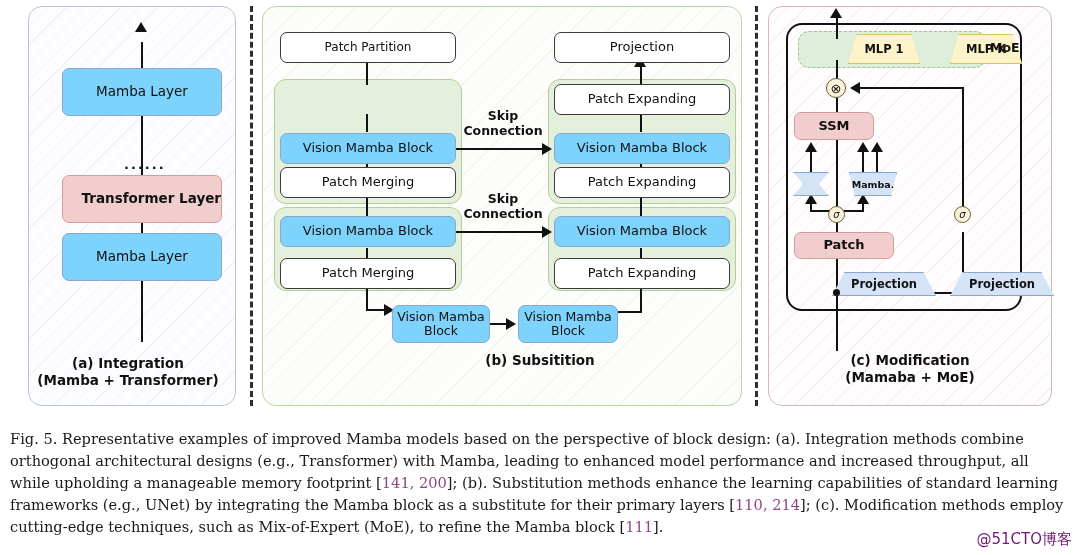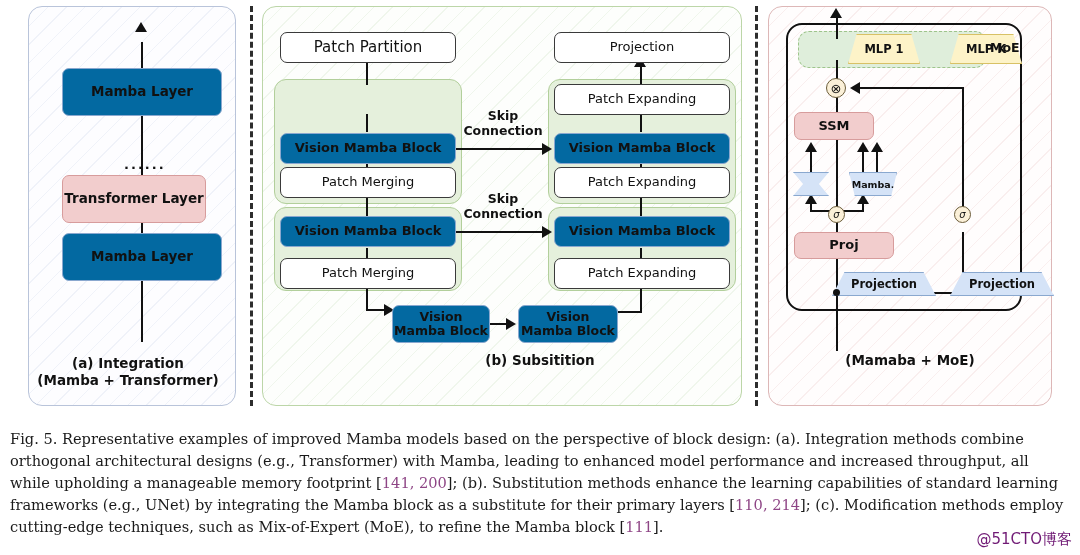"Patch Partition" div.node { font-size: 15px -> 12px }
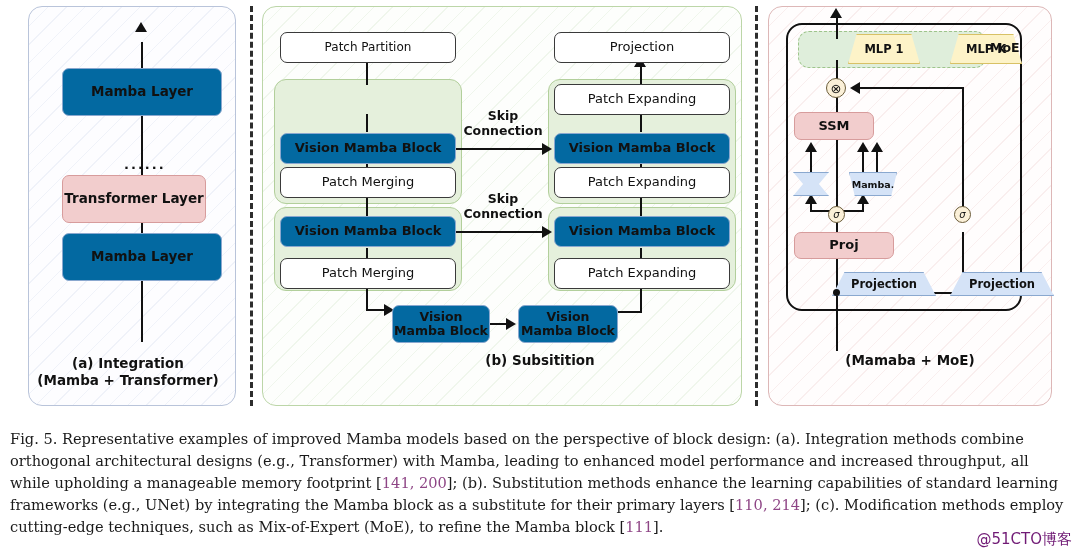"Mamba Layer" .node-blue { background: #0369a1 -> #7dd3fc; font-weight: bold -> normal }
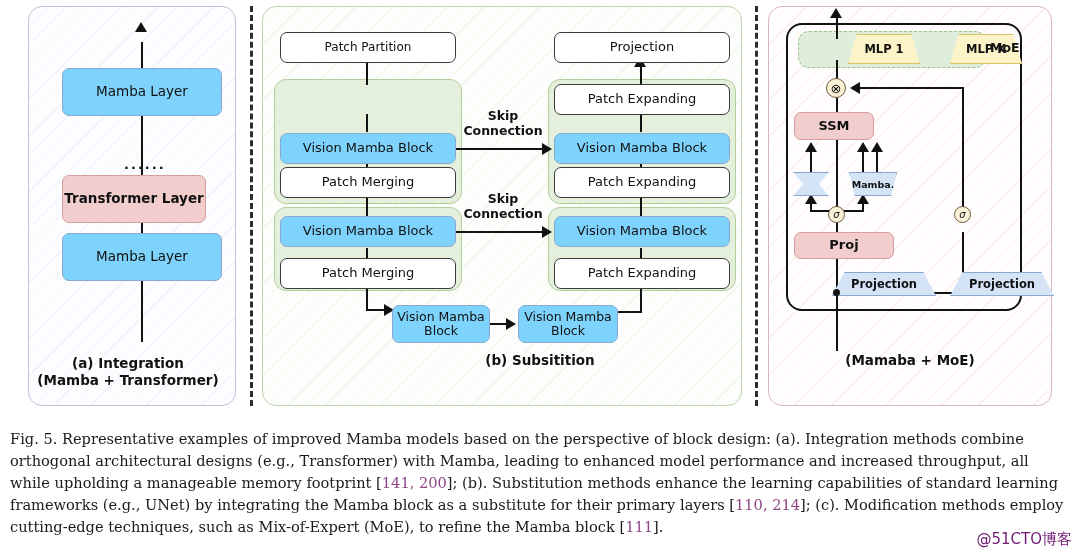"Transformer Layer" div.node { justify-content: none -> flex-end; width: 144px -> 160px }
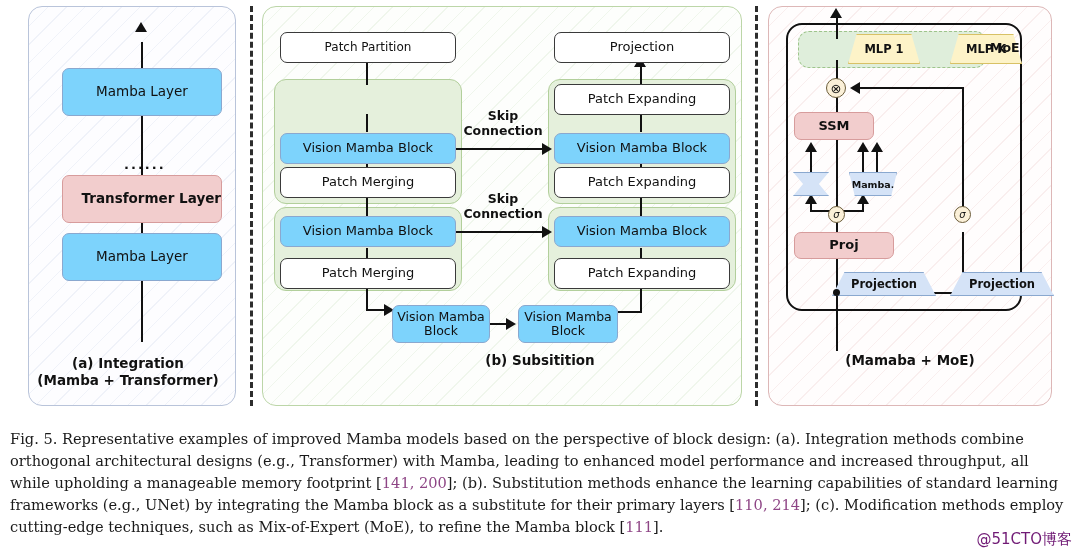"Proj" span { text: Proj -> Patch }
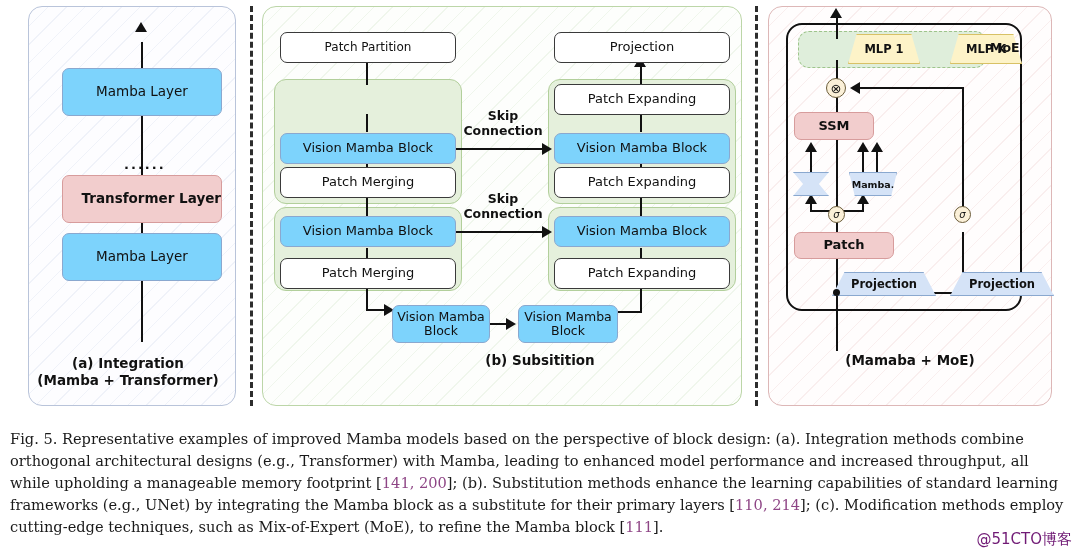"(c) Modification" div { html: none -> <div>(c) Modification</div> }
